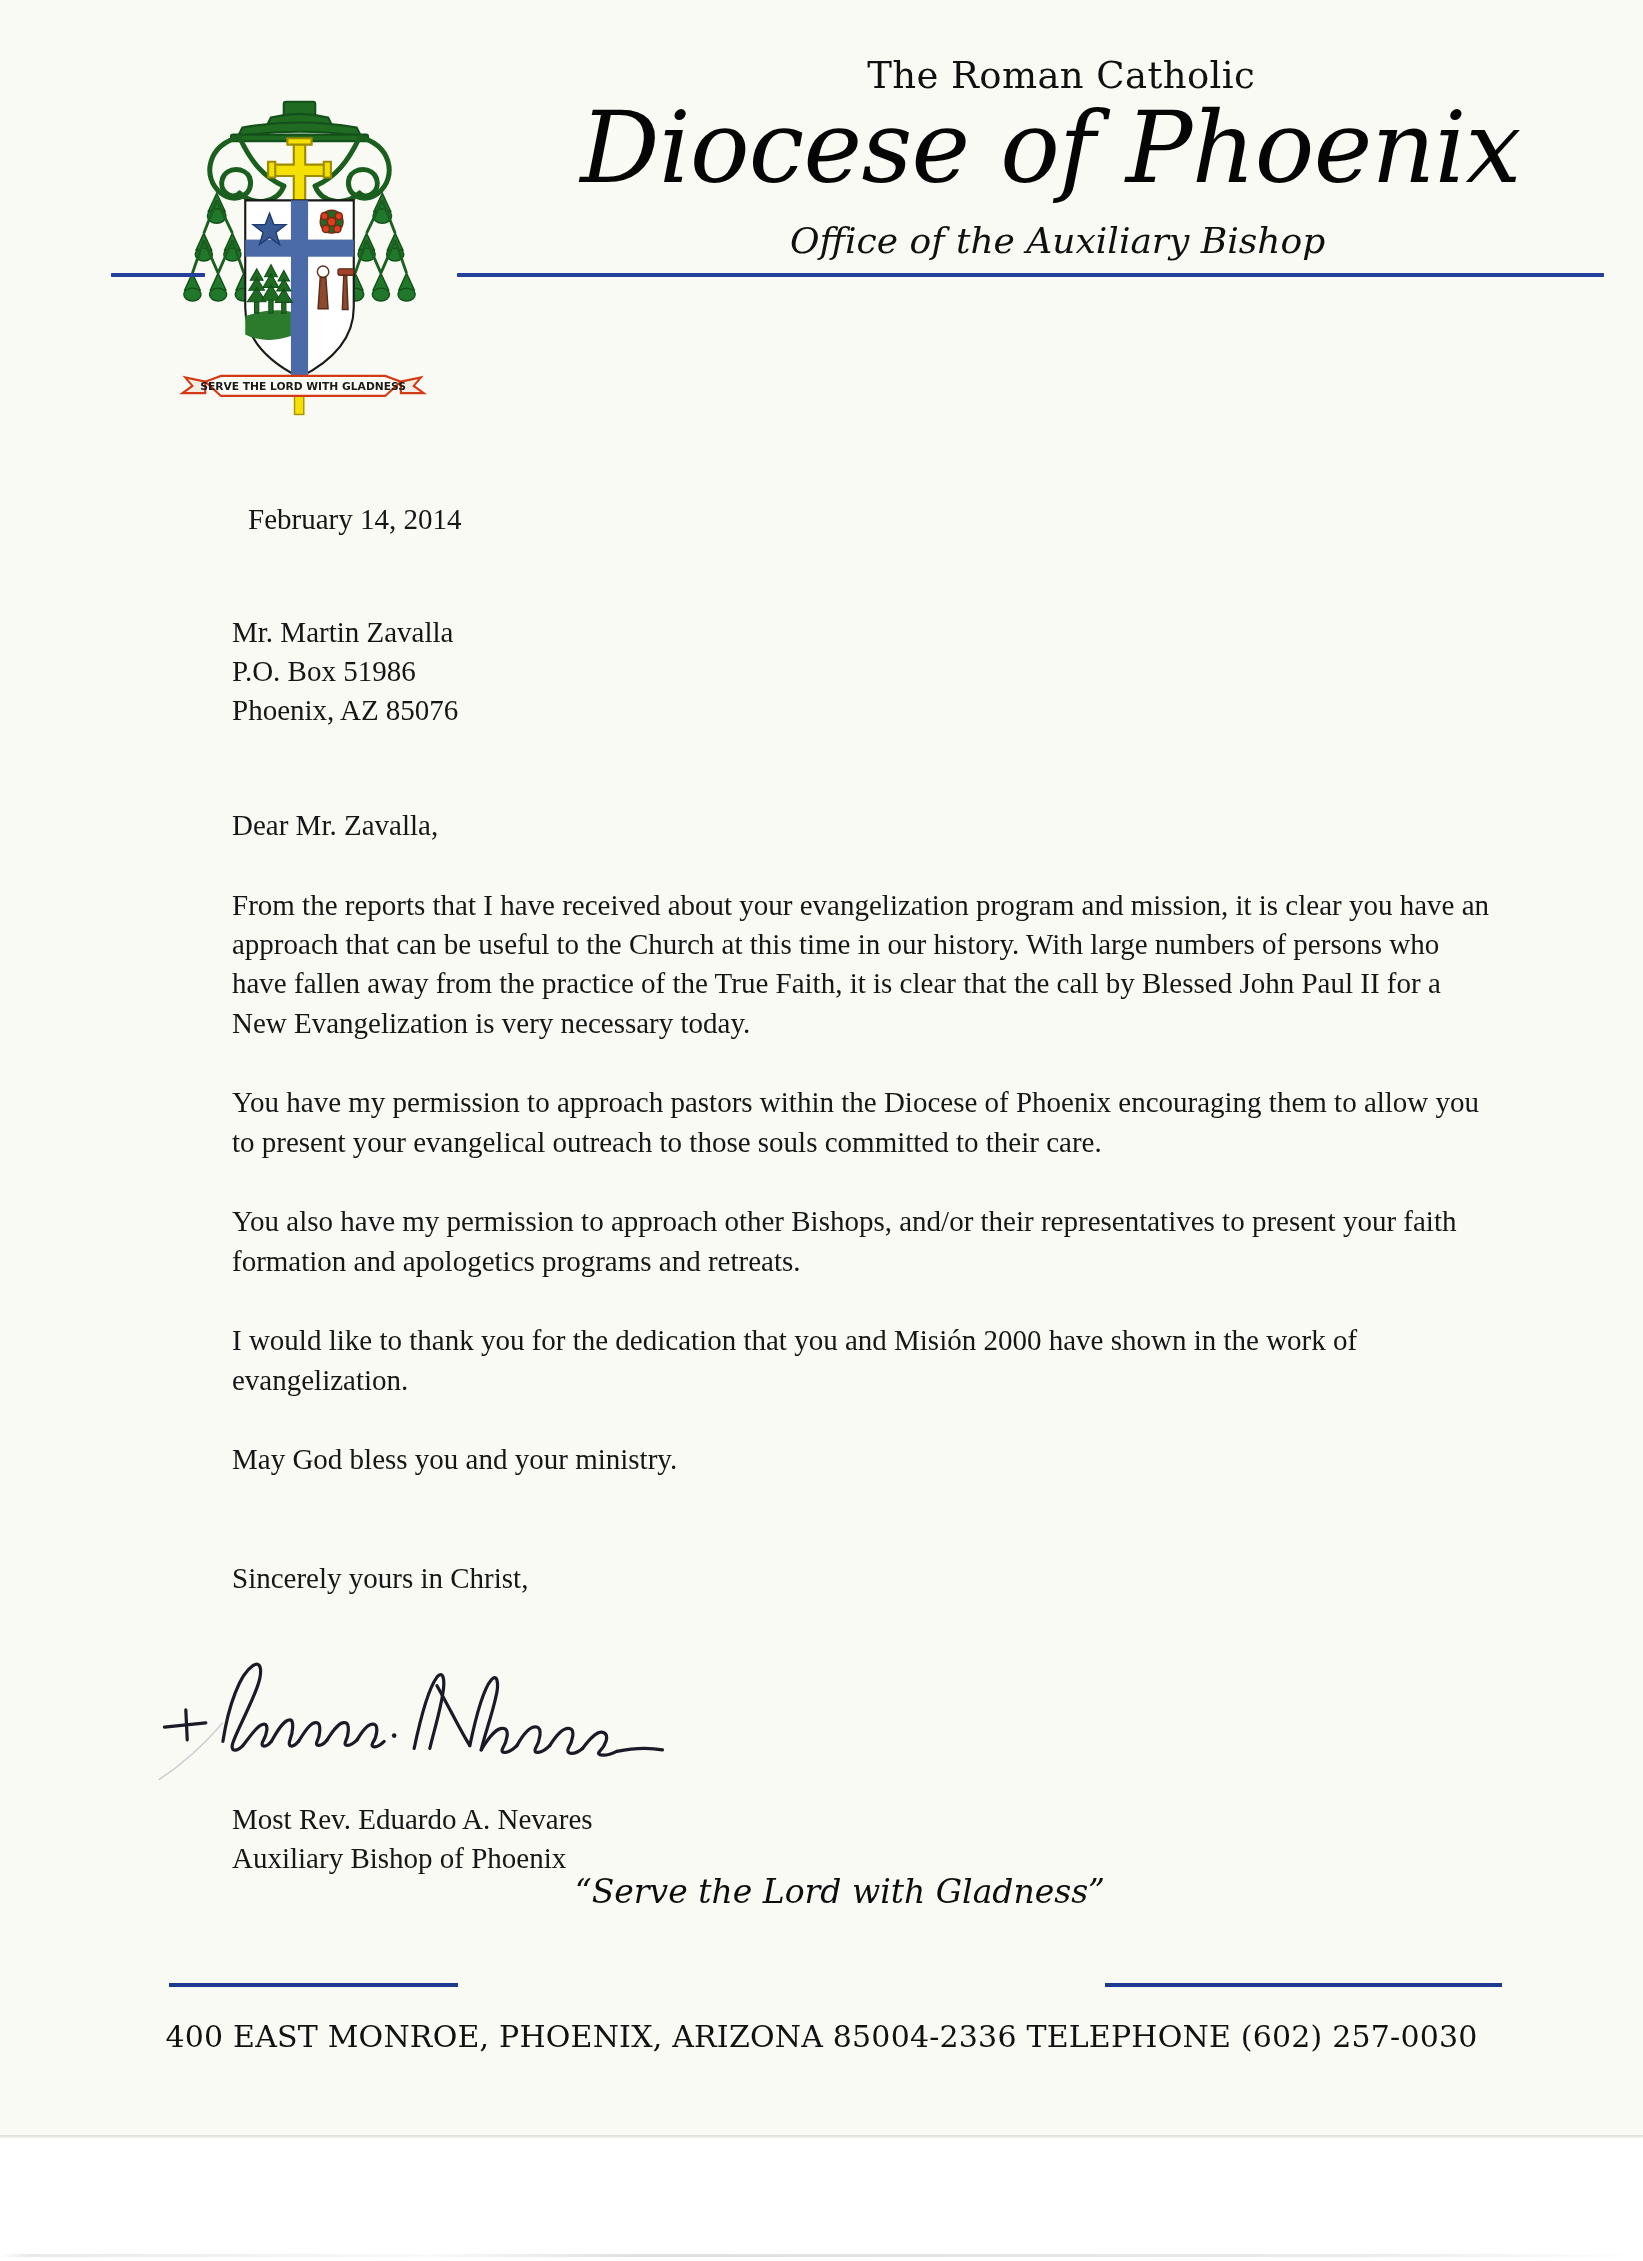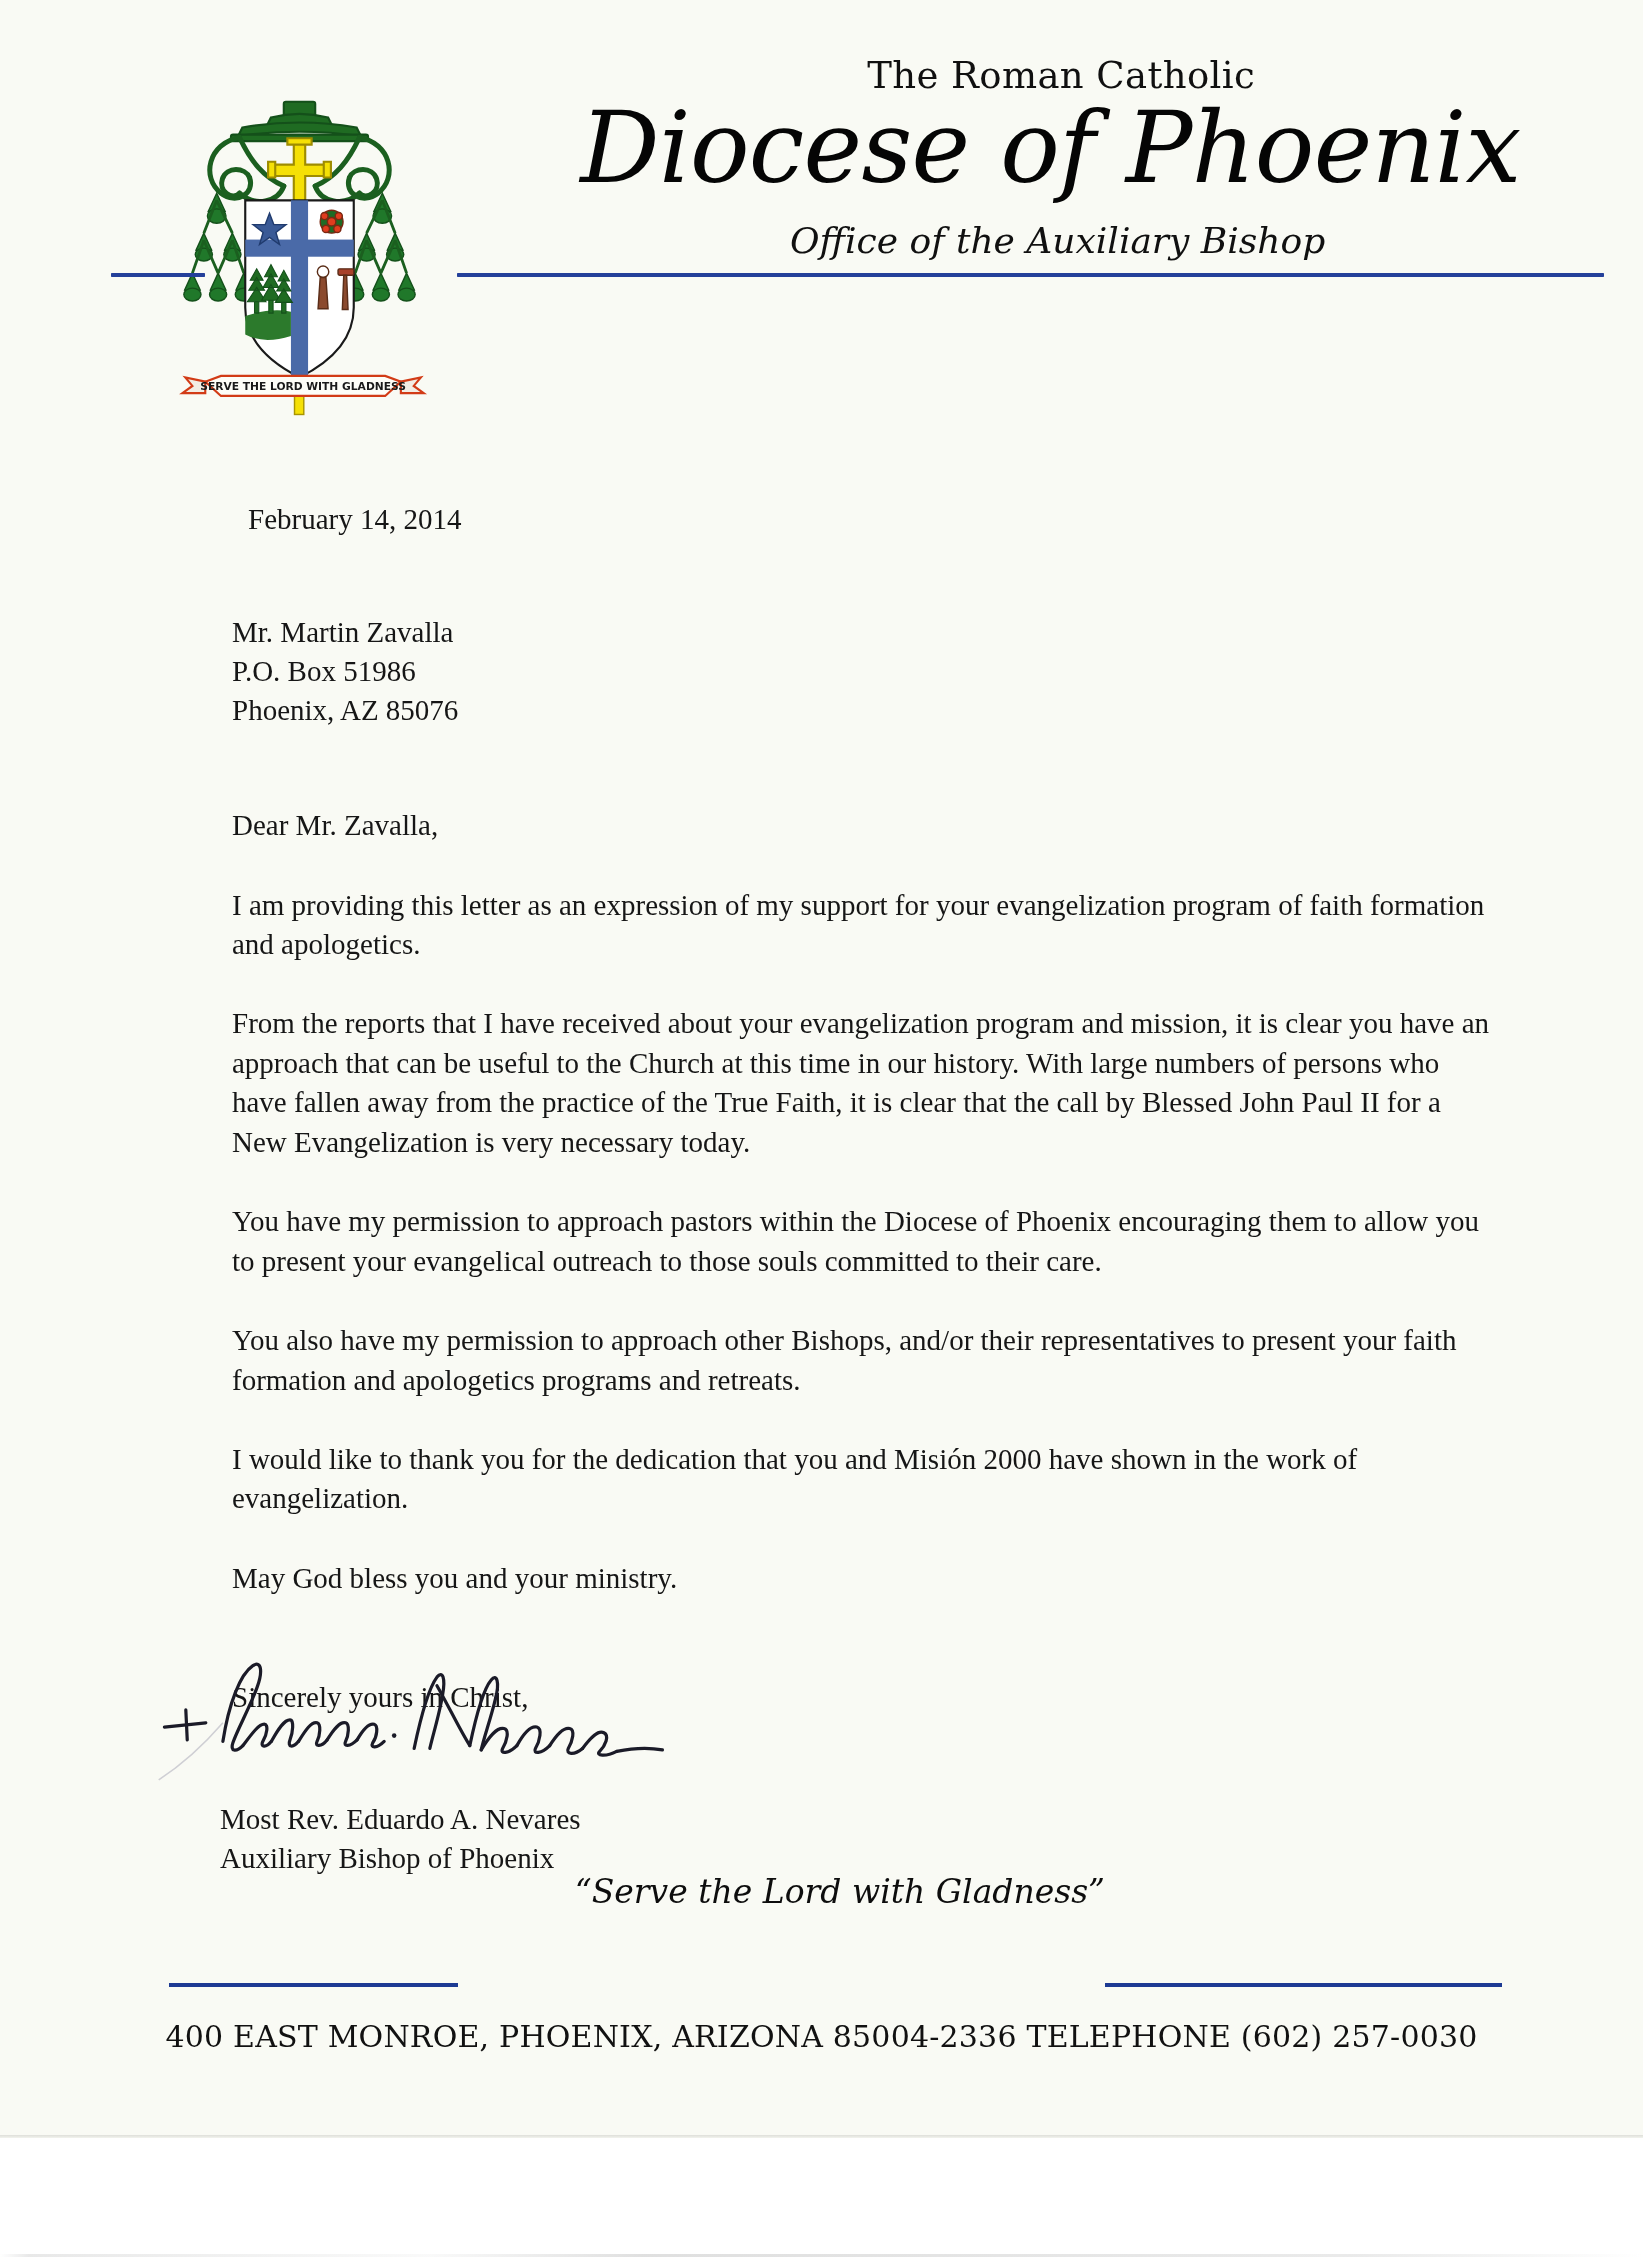"I am providing this letter" p.body-para { html: <p>I am providing this letter as an expression of my support for your evangelization program of faith formation and apologetics.</p> -> none }
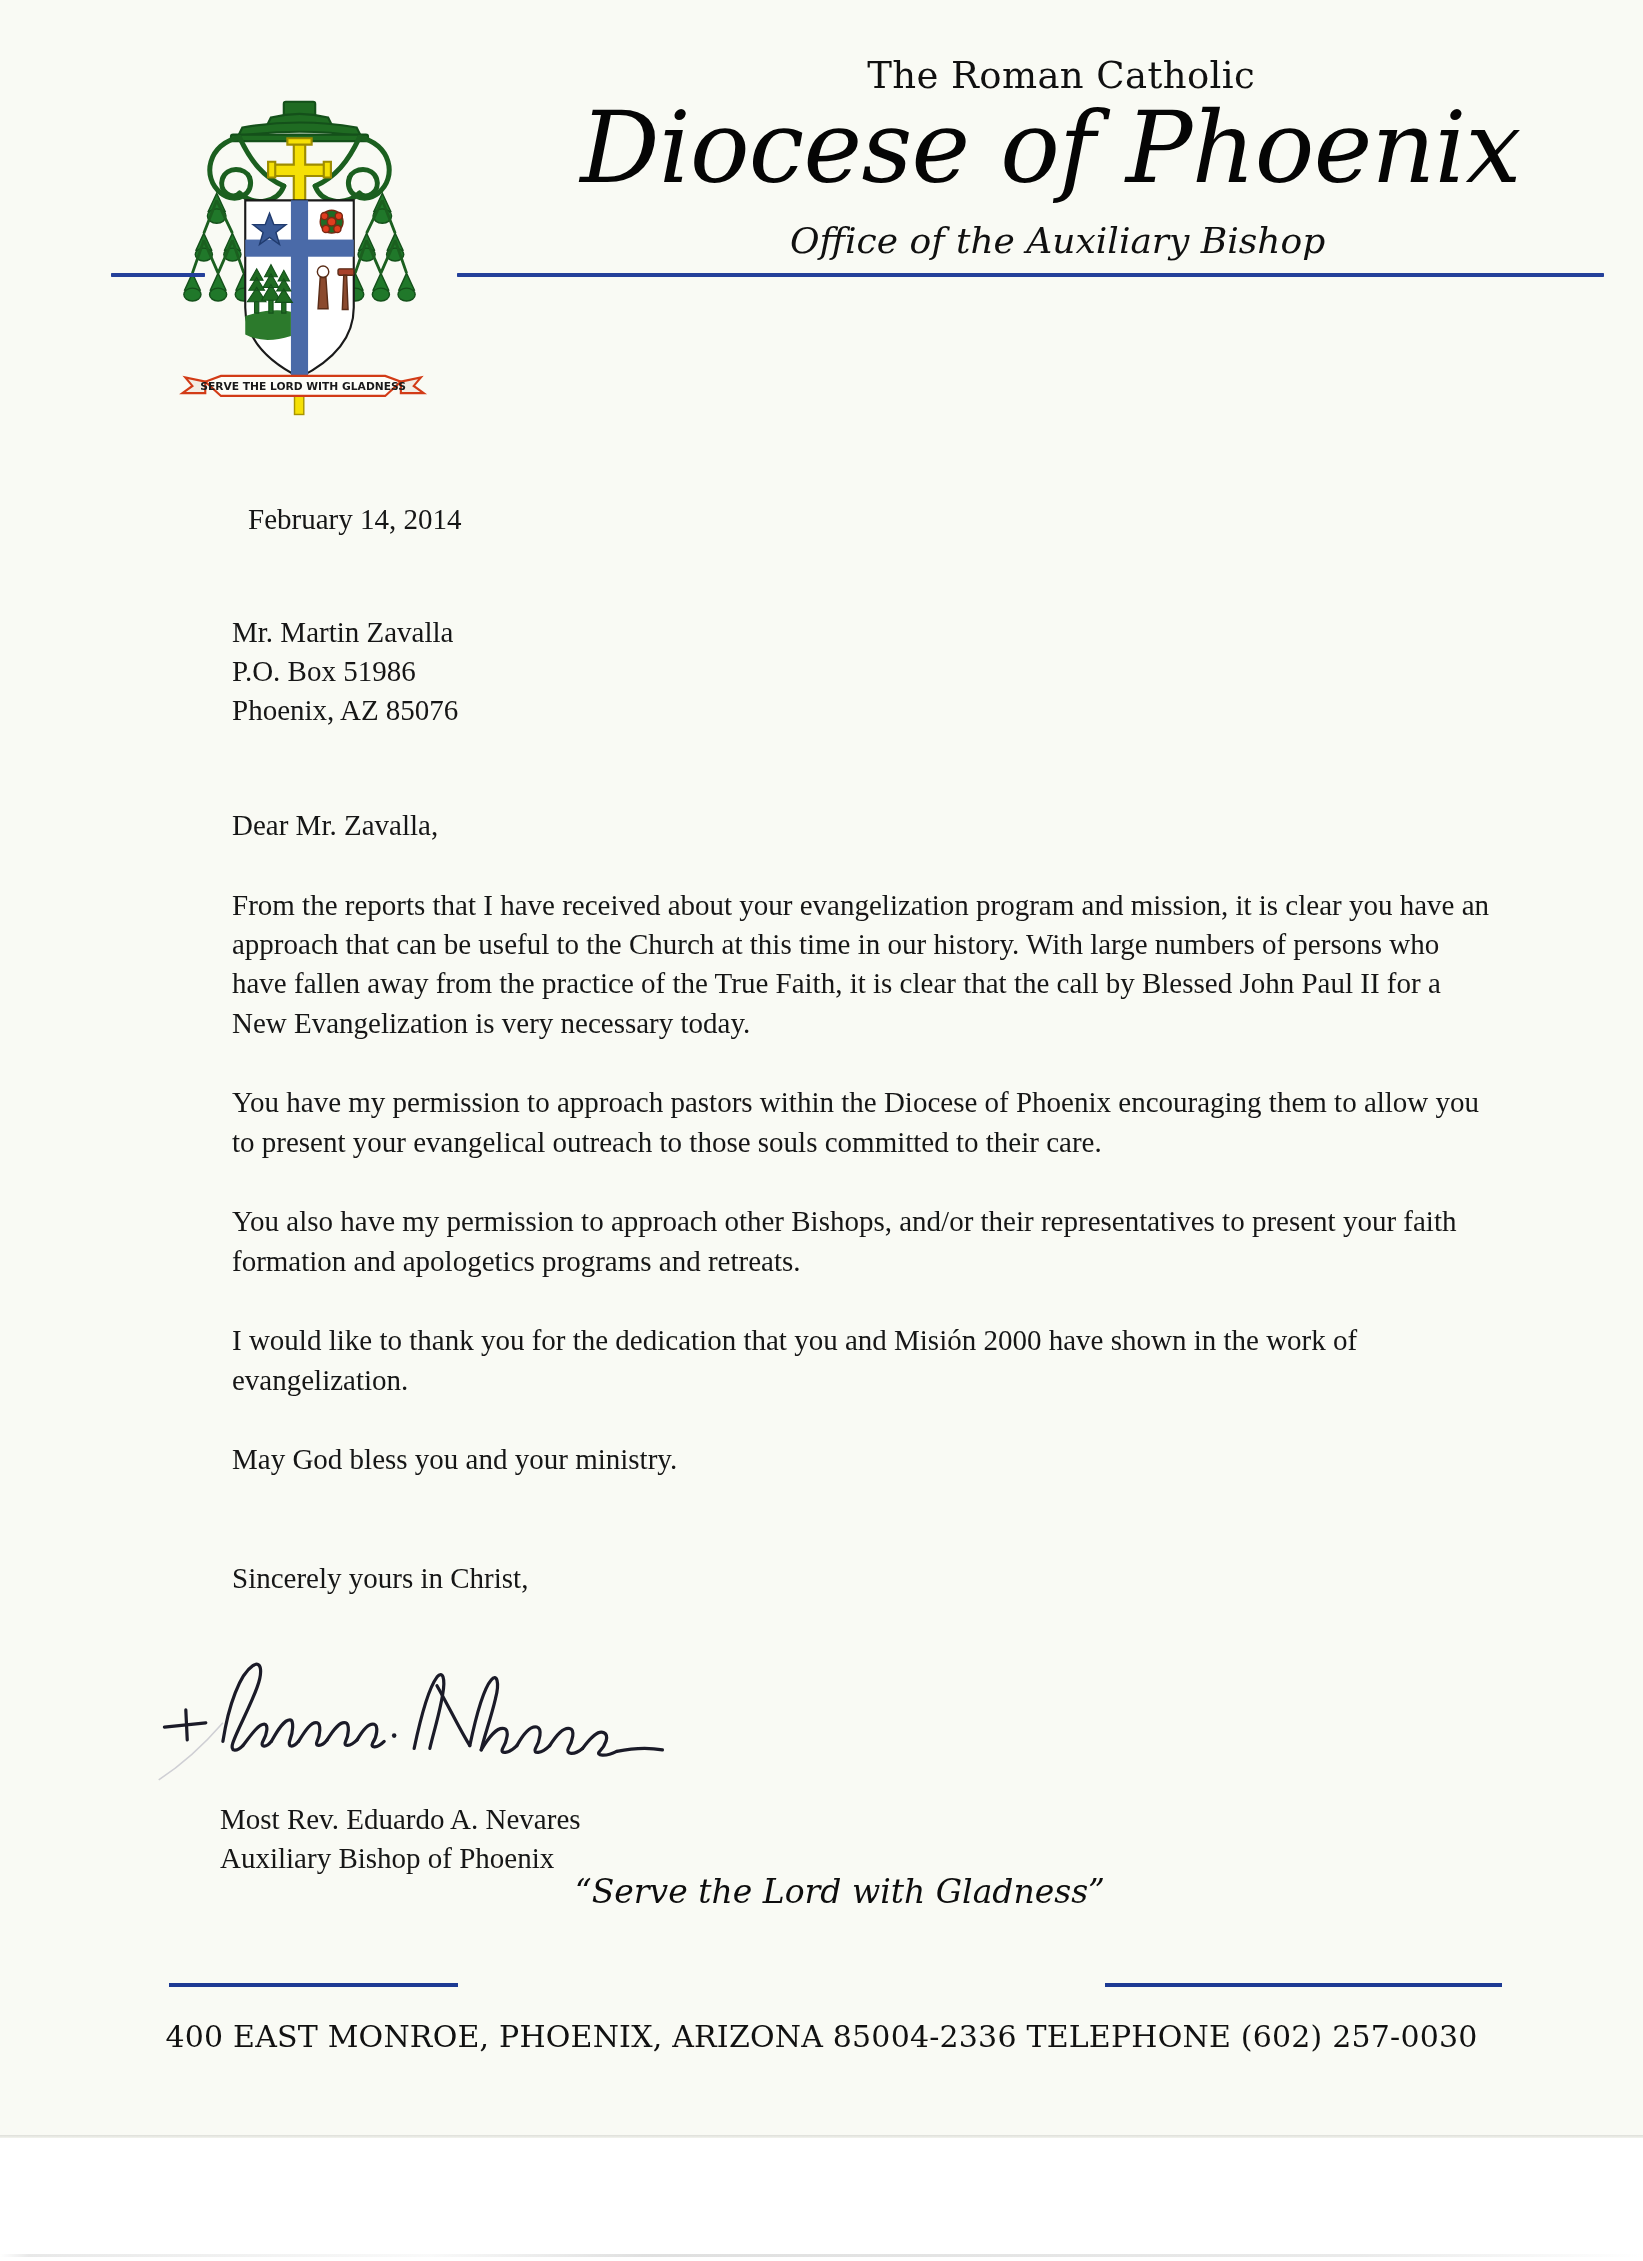"Most Rev. Eduardo A. Nevares" #signer-block { left: 220px -> 232px }
